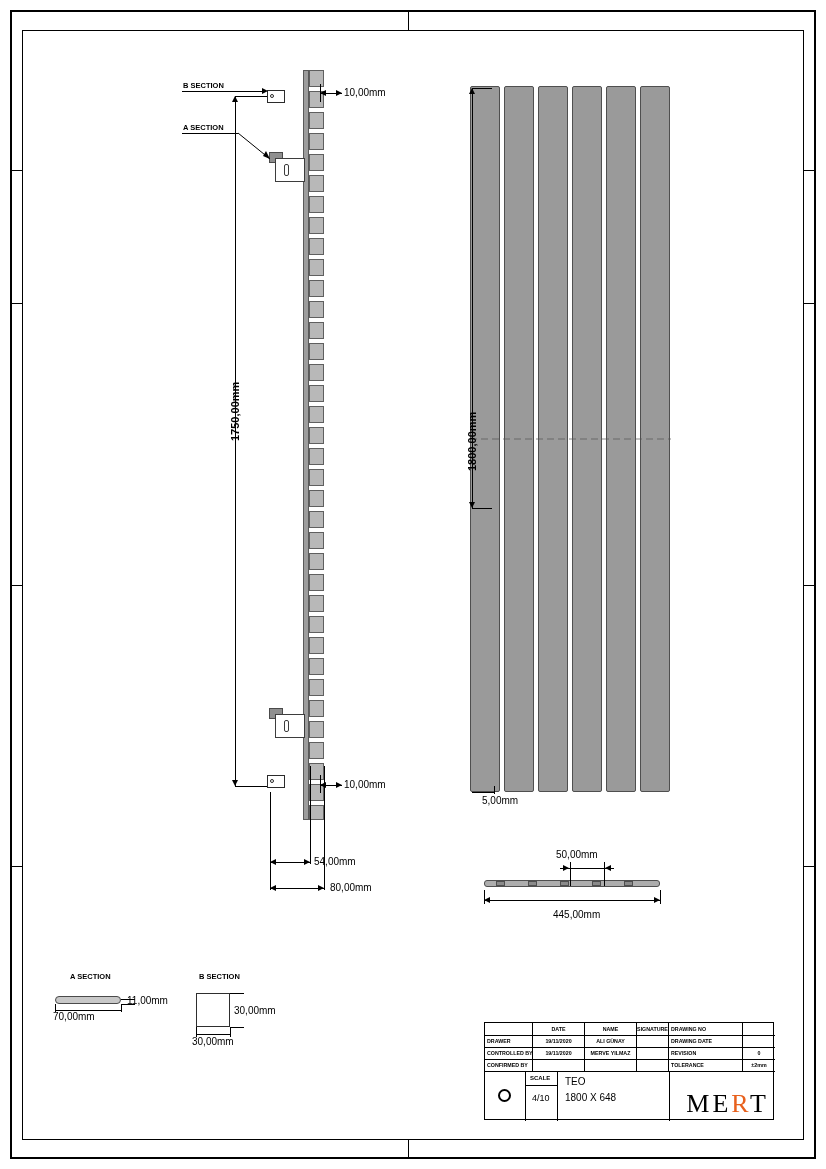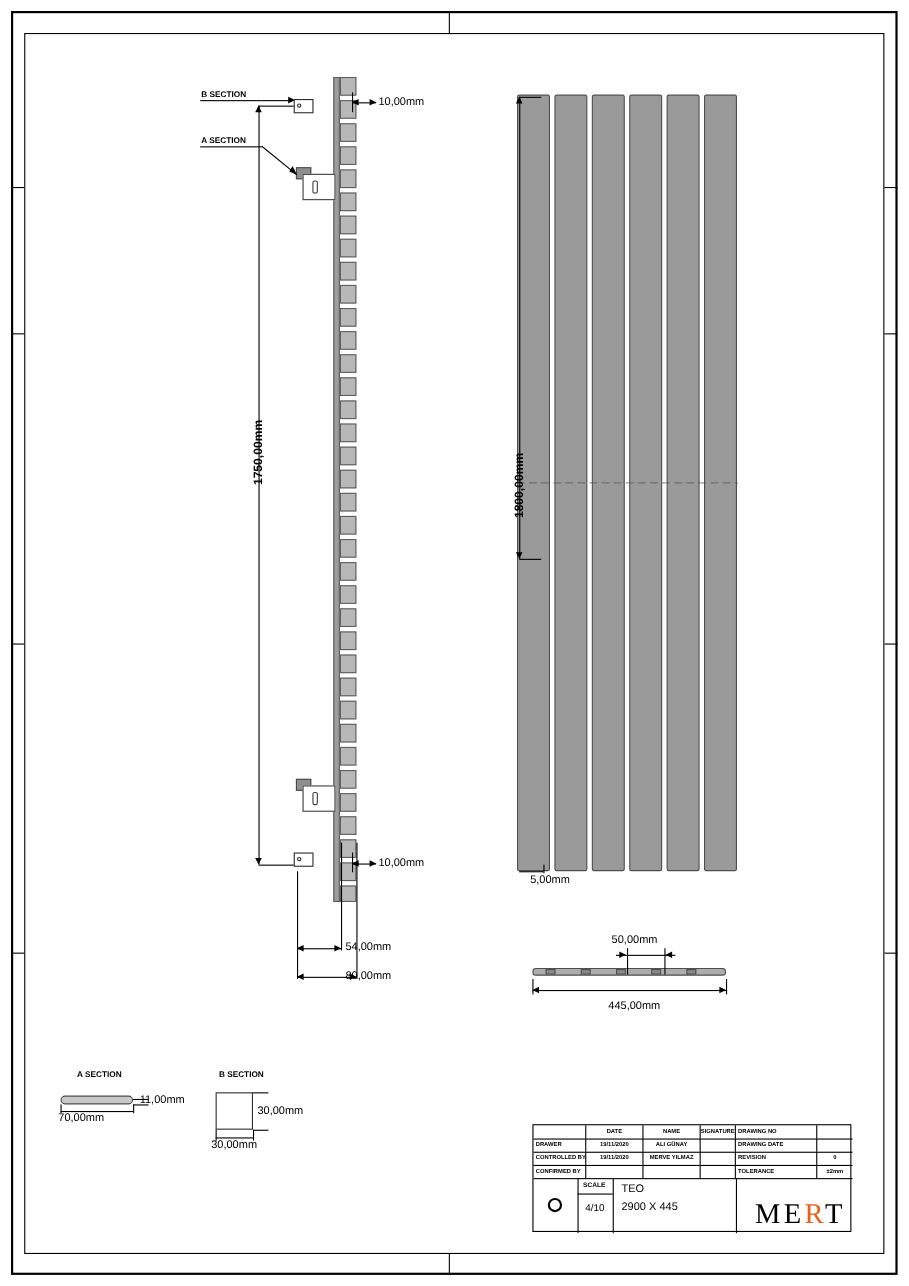"80,00mm" div.dim { left: 314px -> 330px }
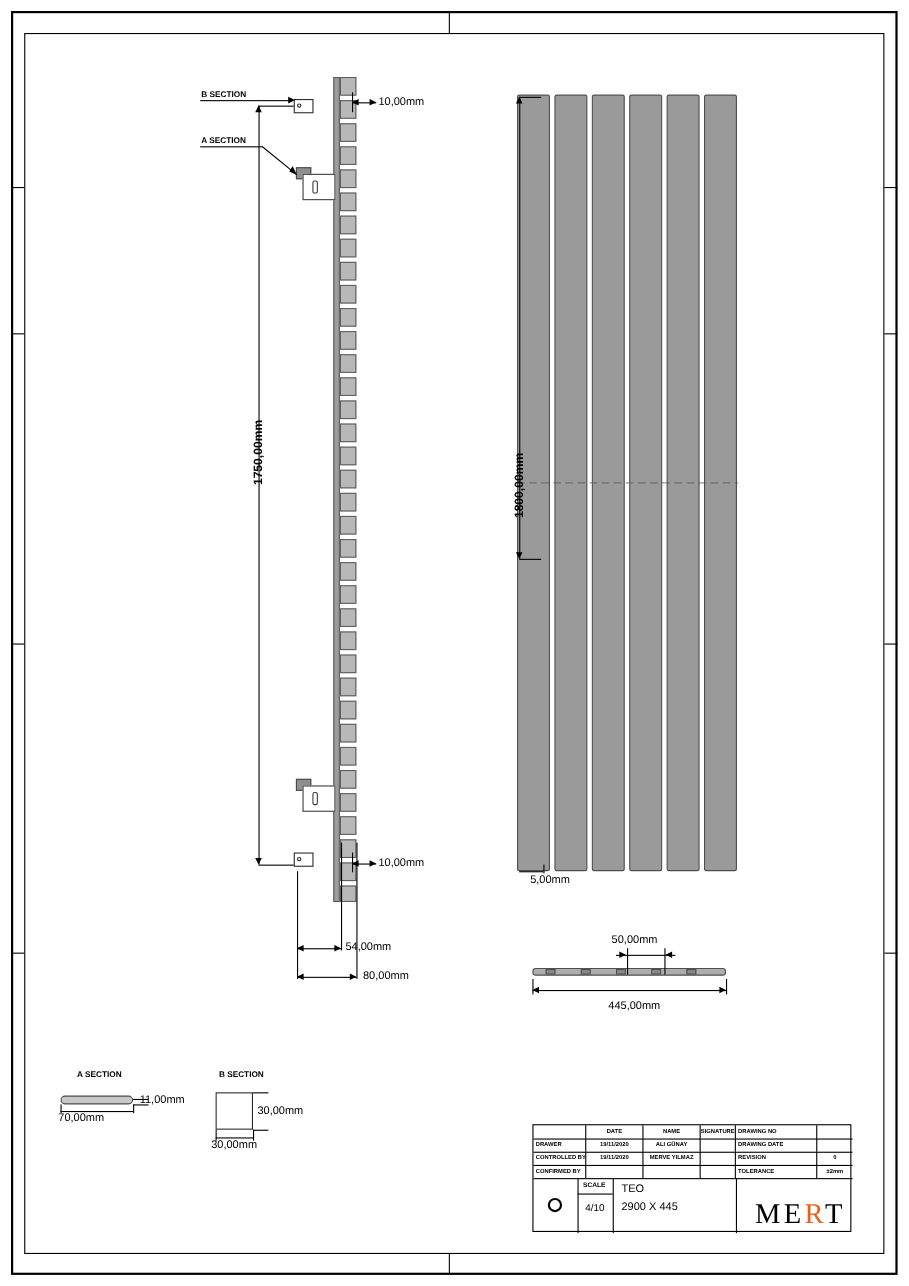"2900 X 445" div.proj-name { text: 2900 X 445 -> 1800 X 648 }
